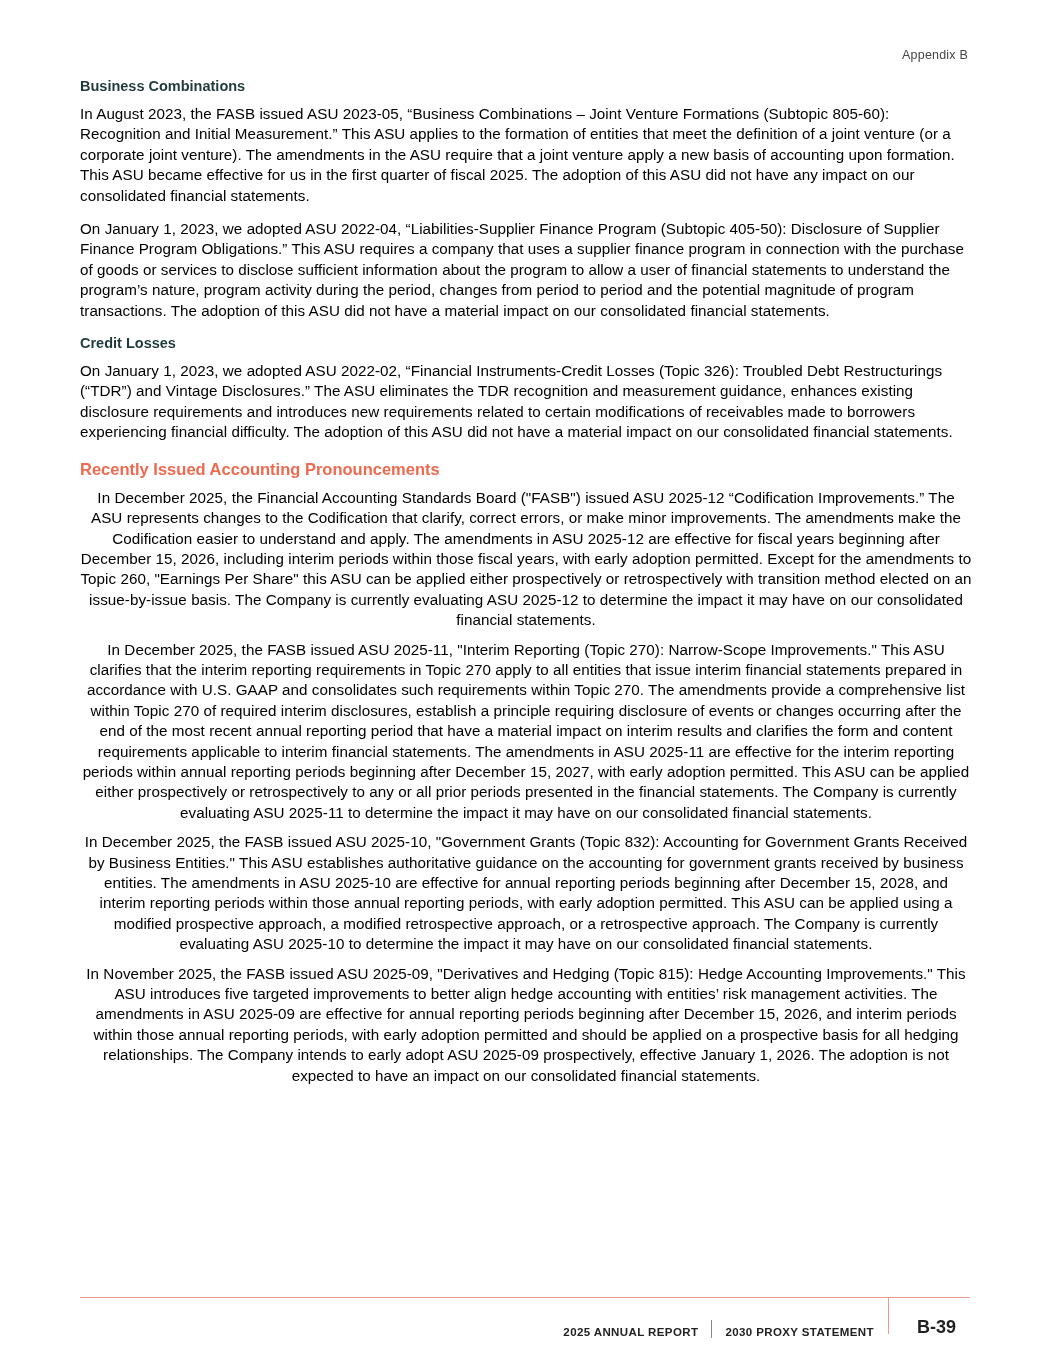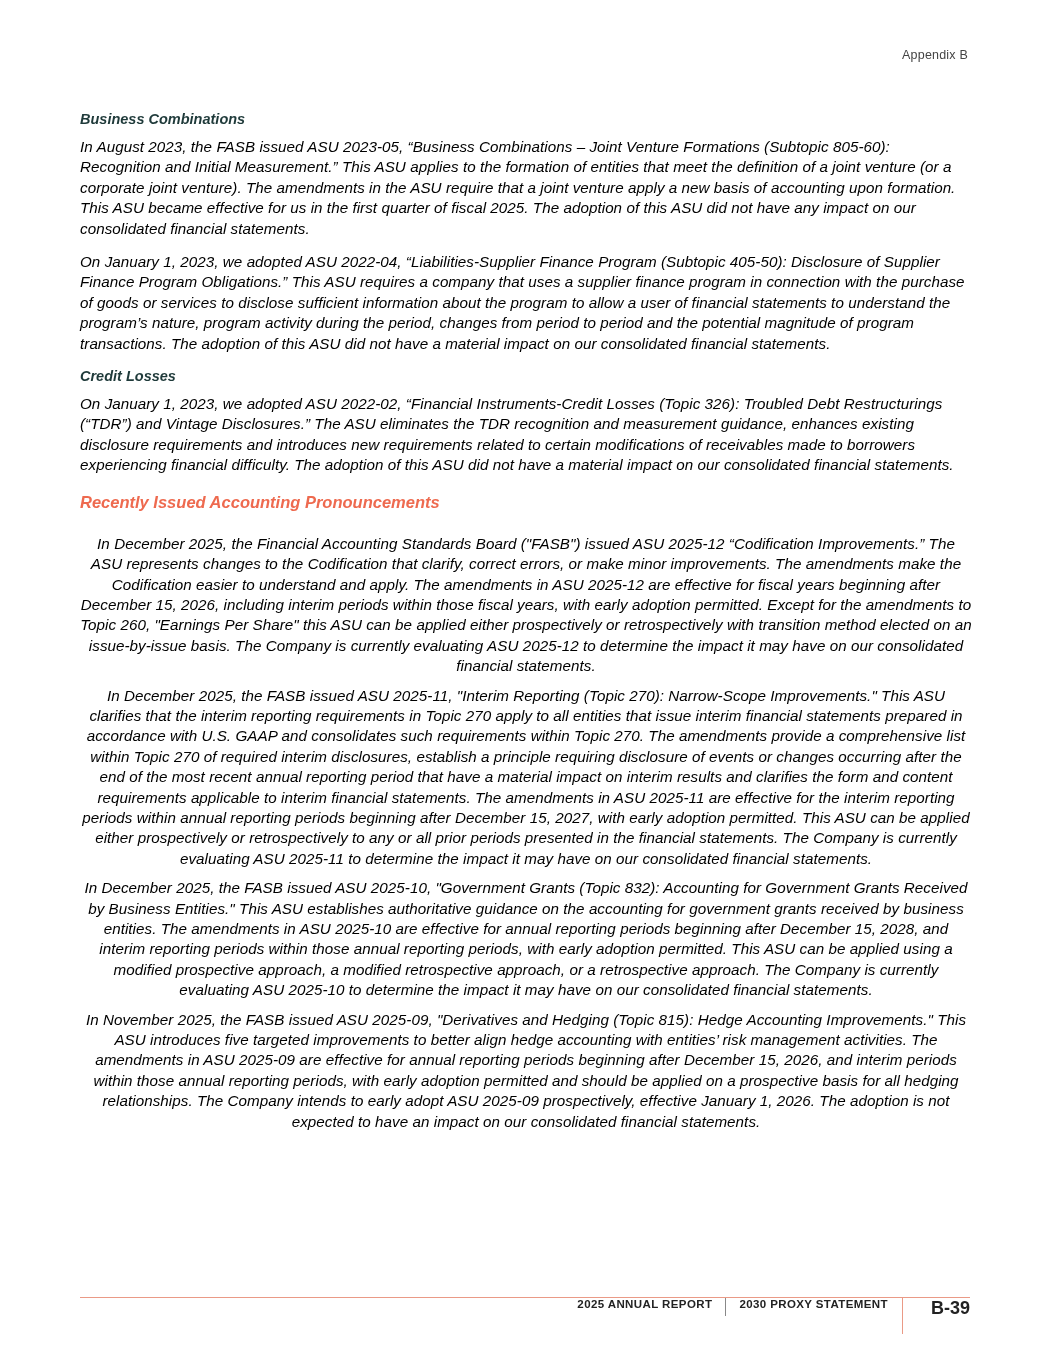"Business Combinations" .content { font-style: italic -> none; top: 110px -> 77px }
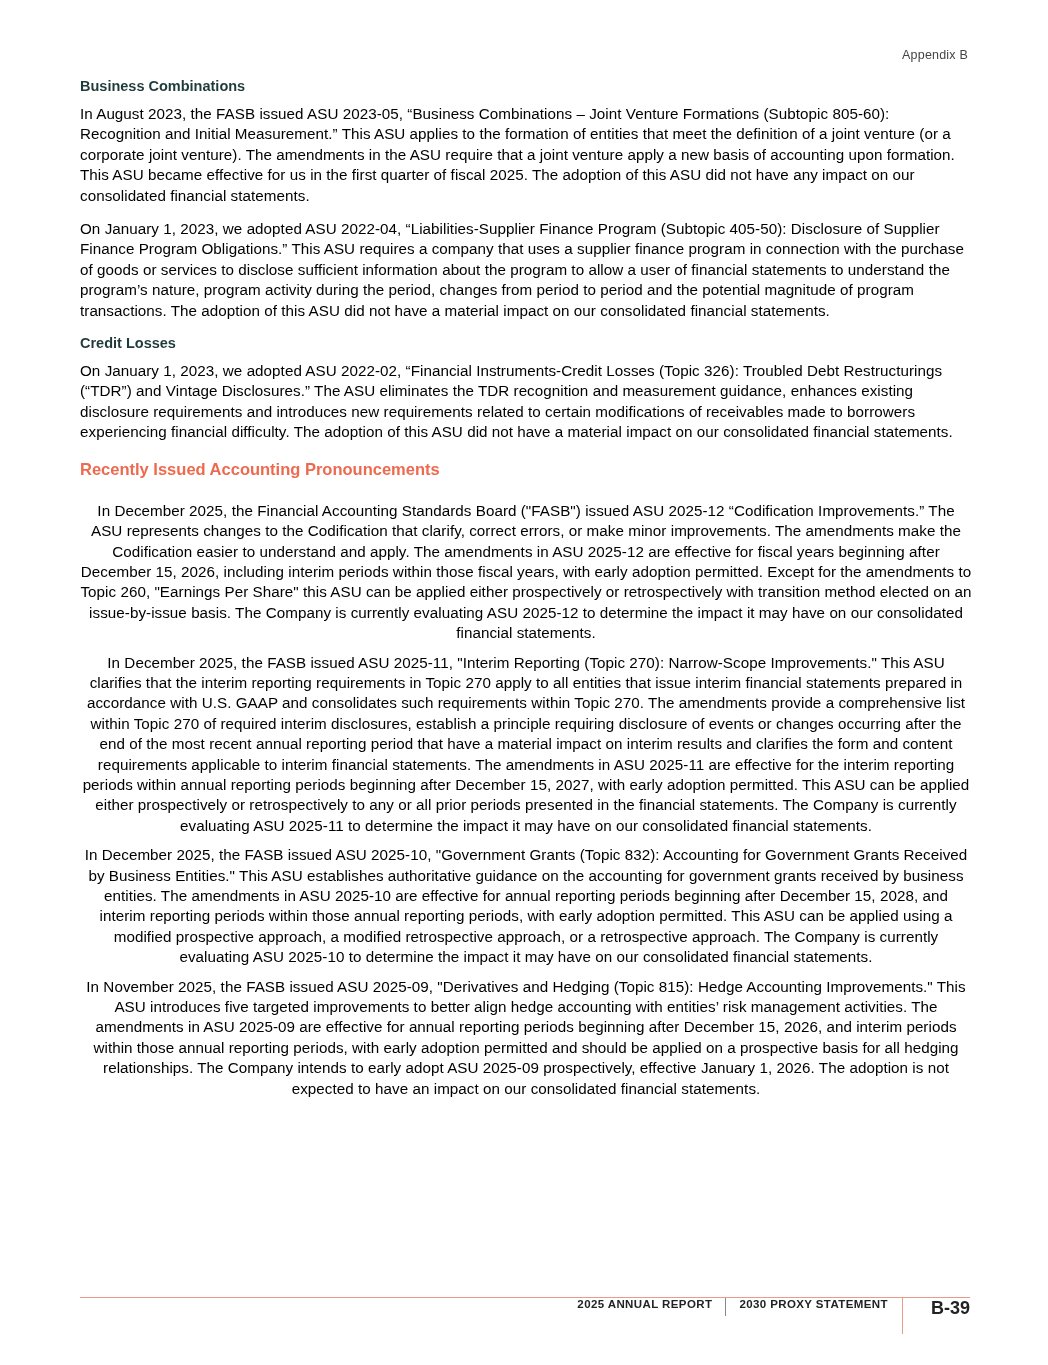"Recently Issued Accounting" .section-title { margin: 16px 0 22px 0 -> 16px 0 9px 0 }
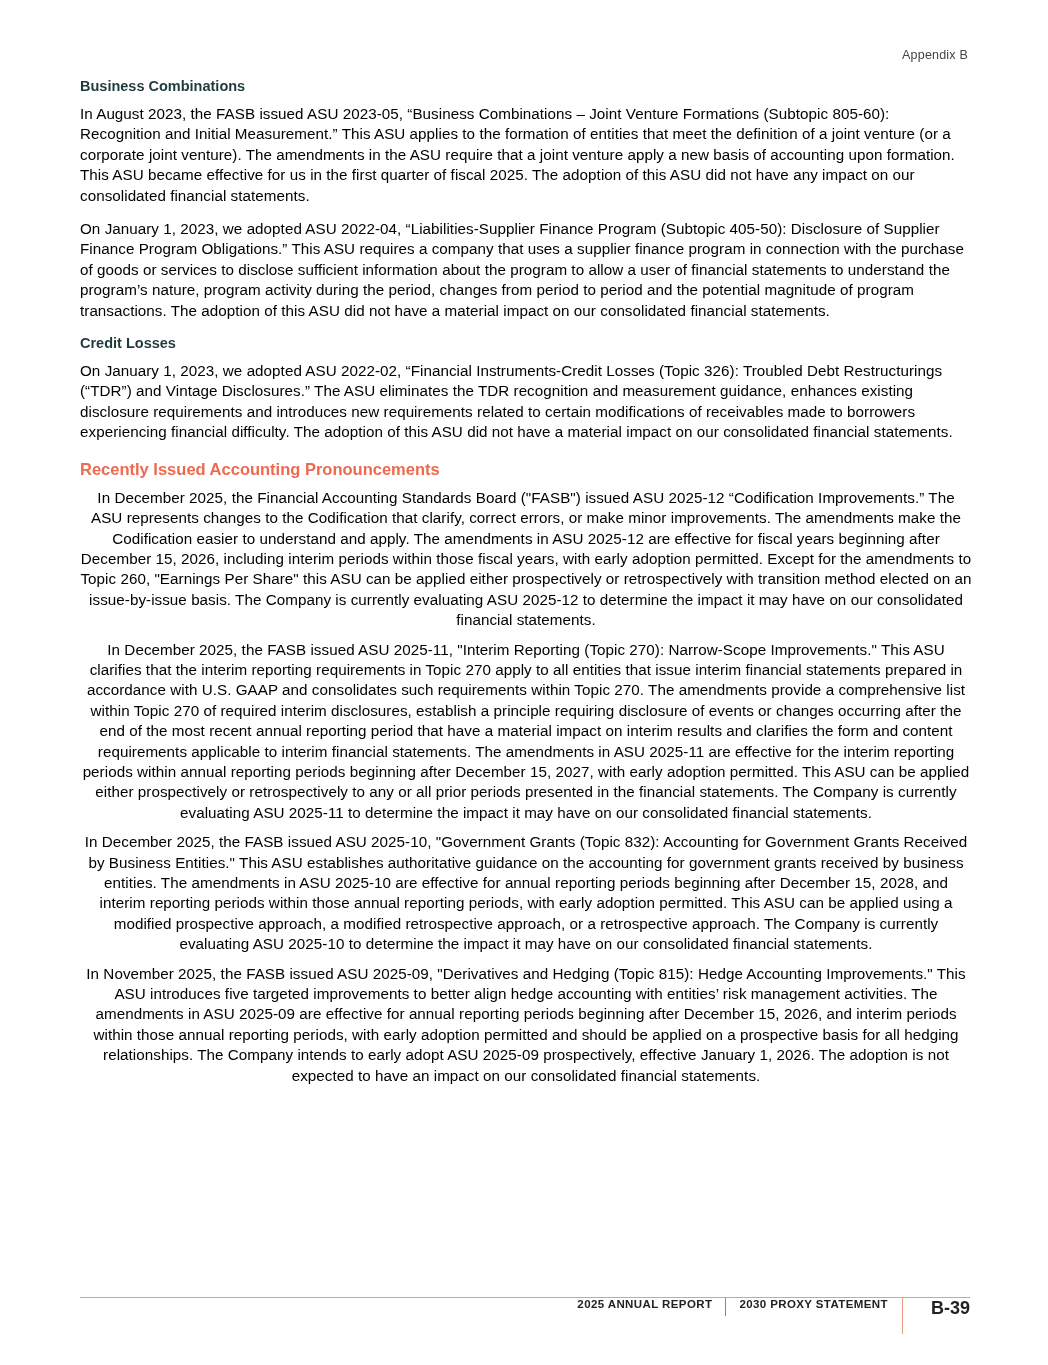"2025 ANNUAL REPORT" .footer { align-items: flex-start -> flex-end; right: 78px -> 92px }
